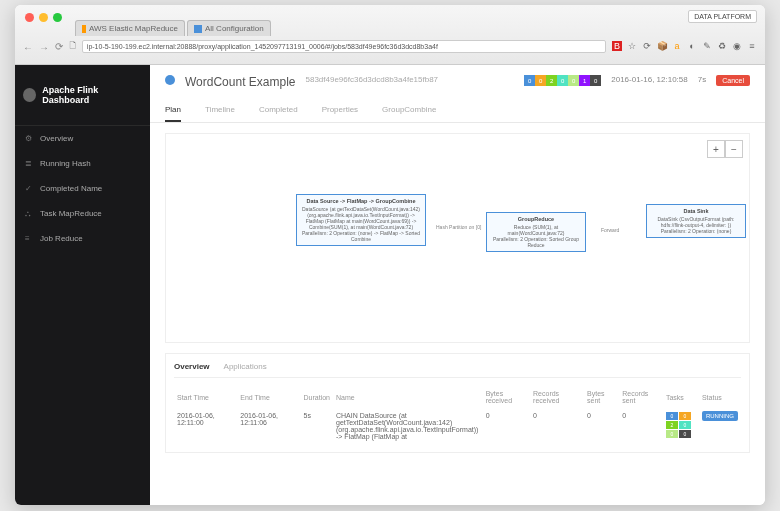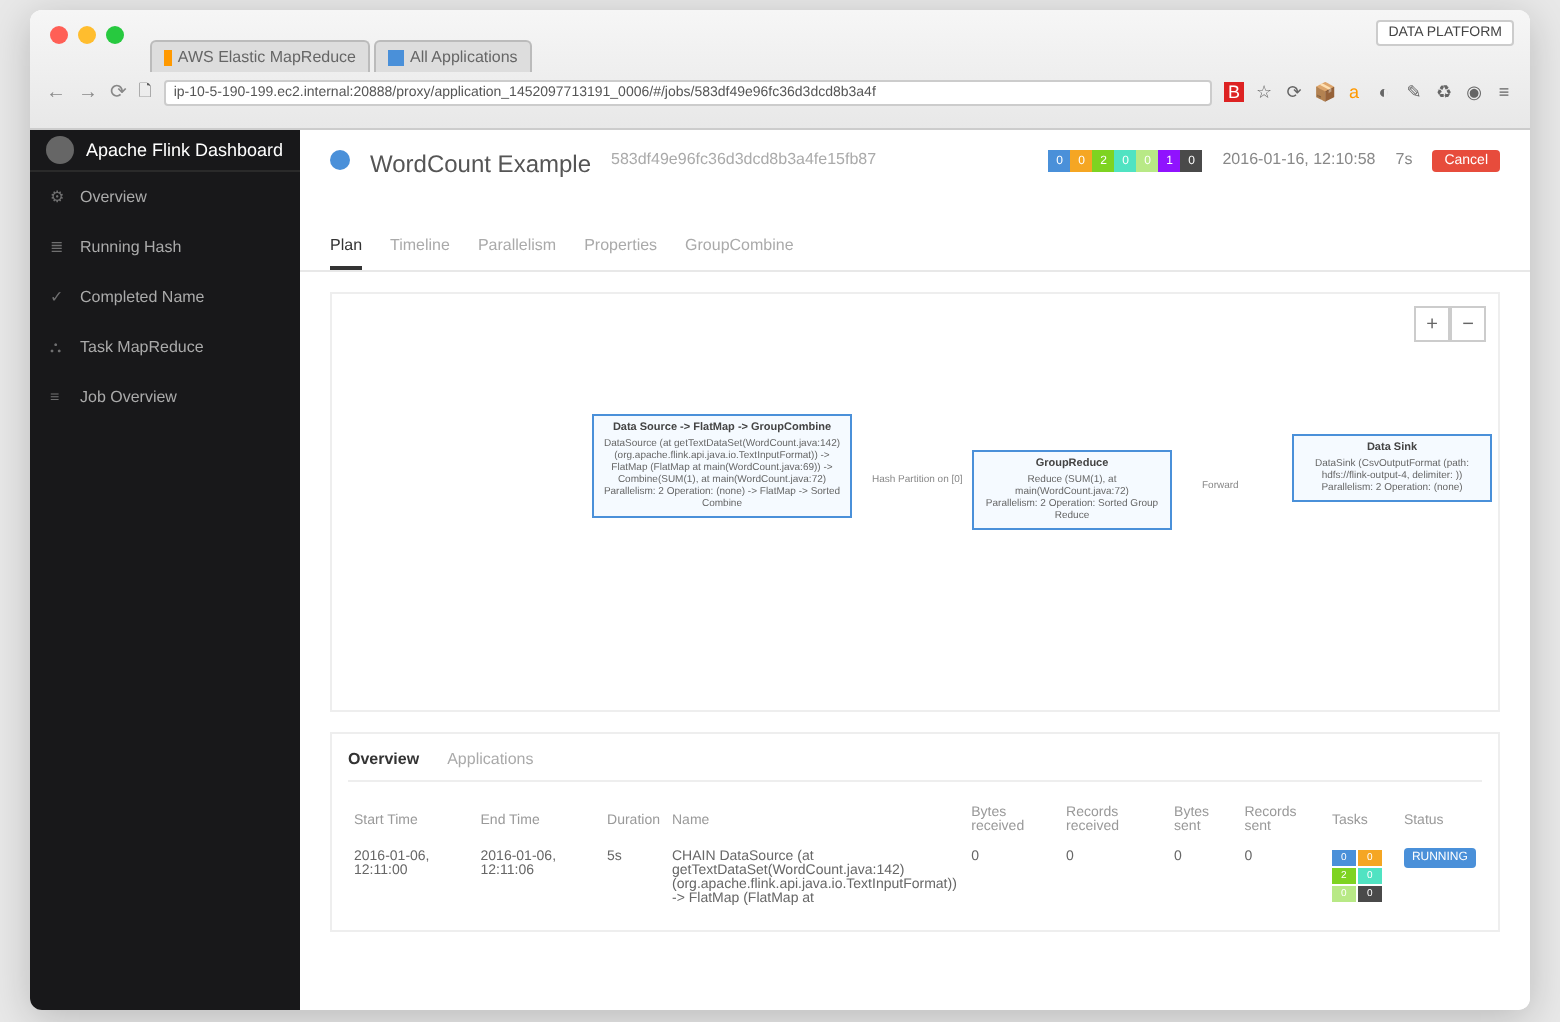"All Applications" span { text: Applications -> Configuration }
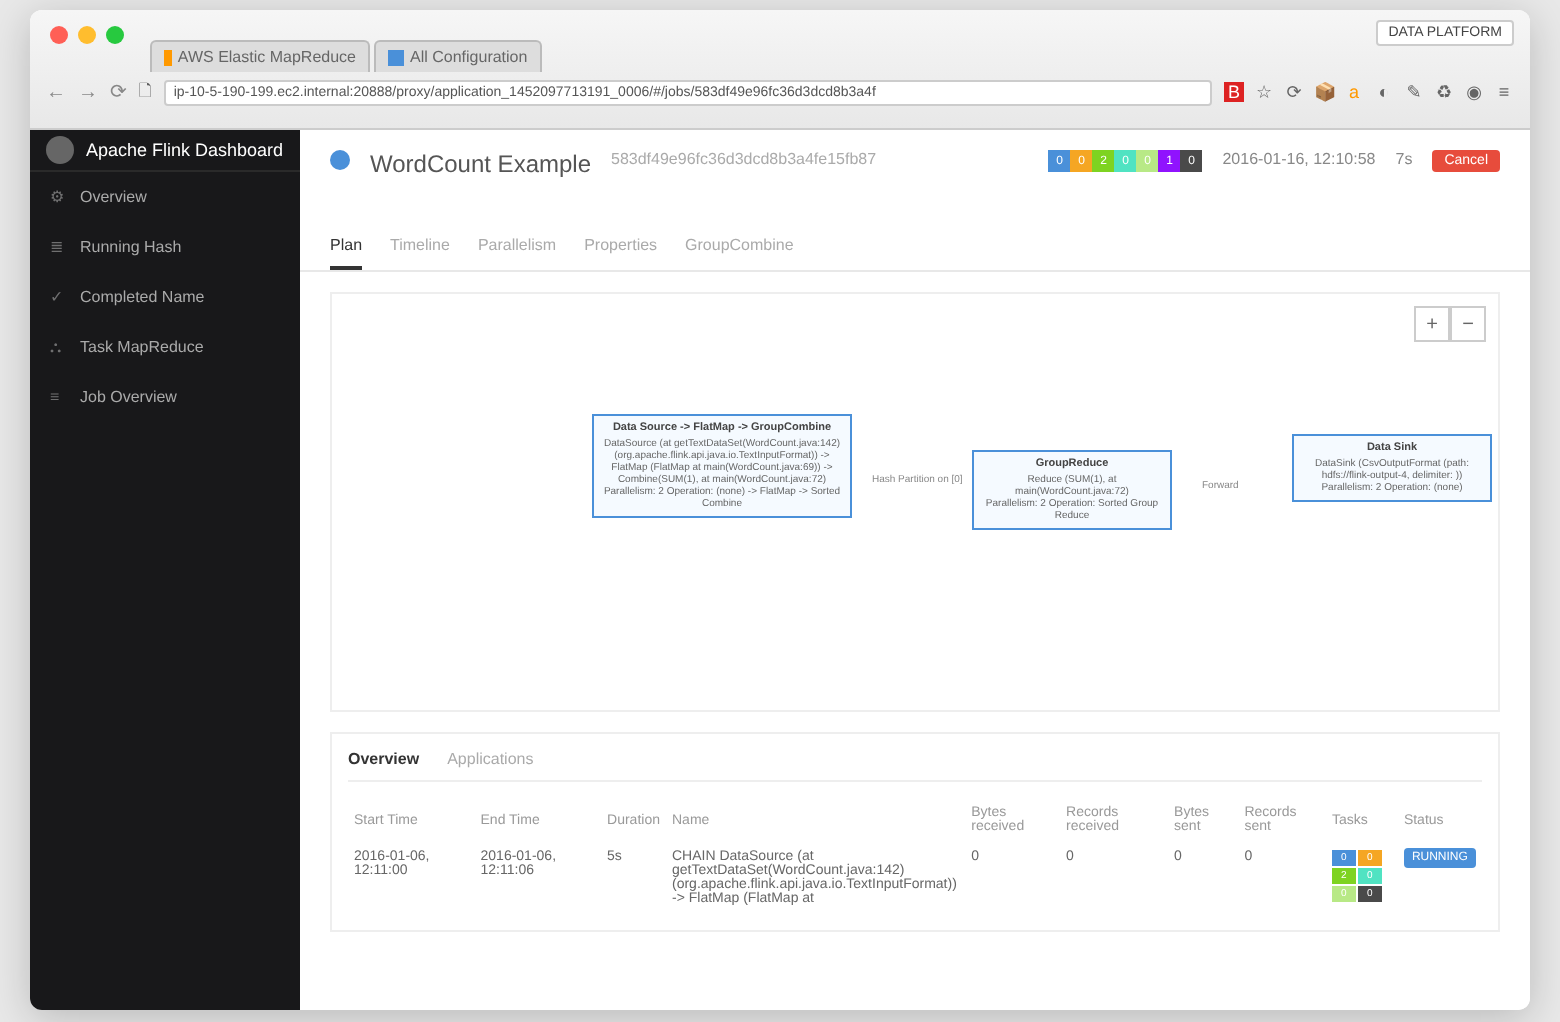"Apache Flink Dashboard" .brand { font-weight: 400 -> 700; padding: 3px 8px -> 20px 8px }
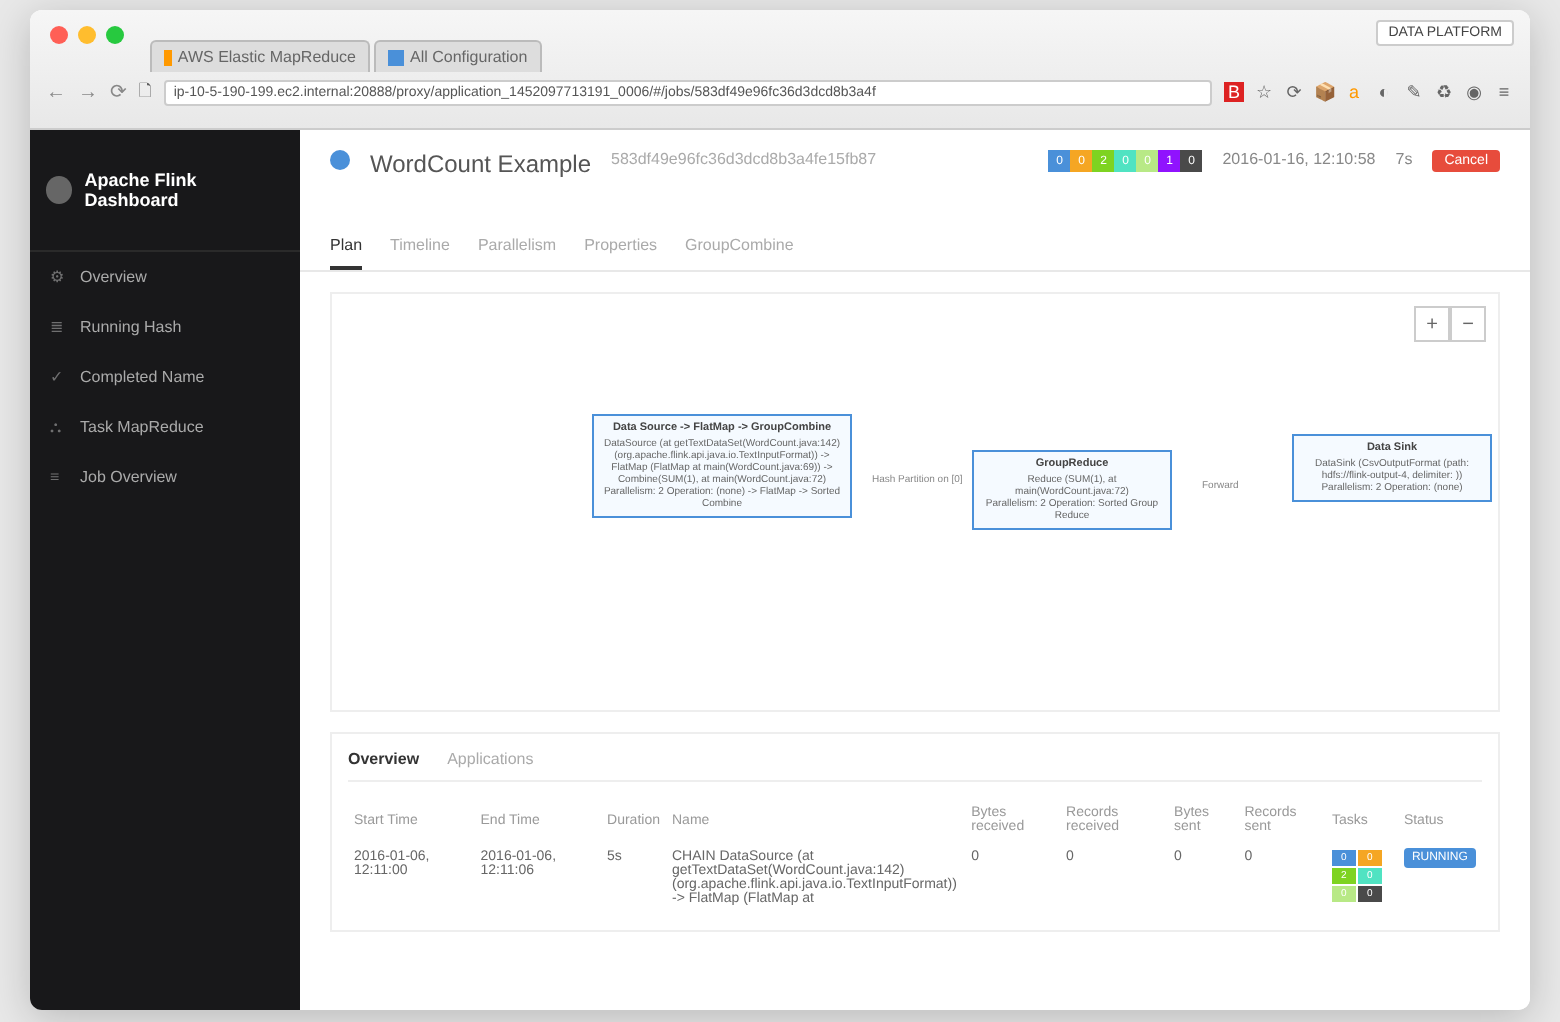"Plan" .subtabs { gap: 14px -> 24px; margin-top: 23px -> 10px }
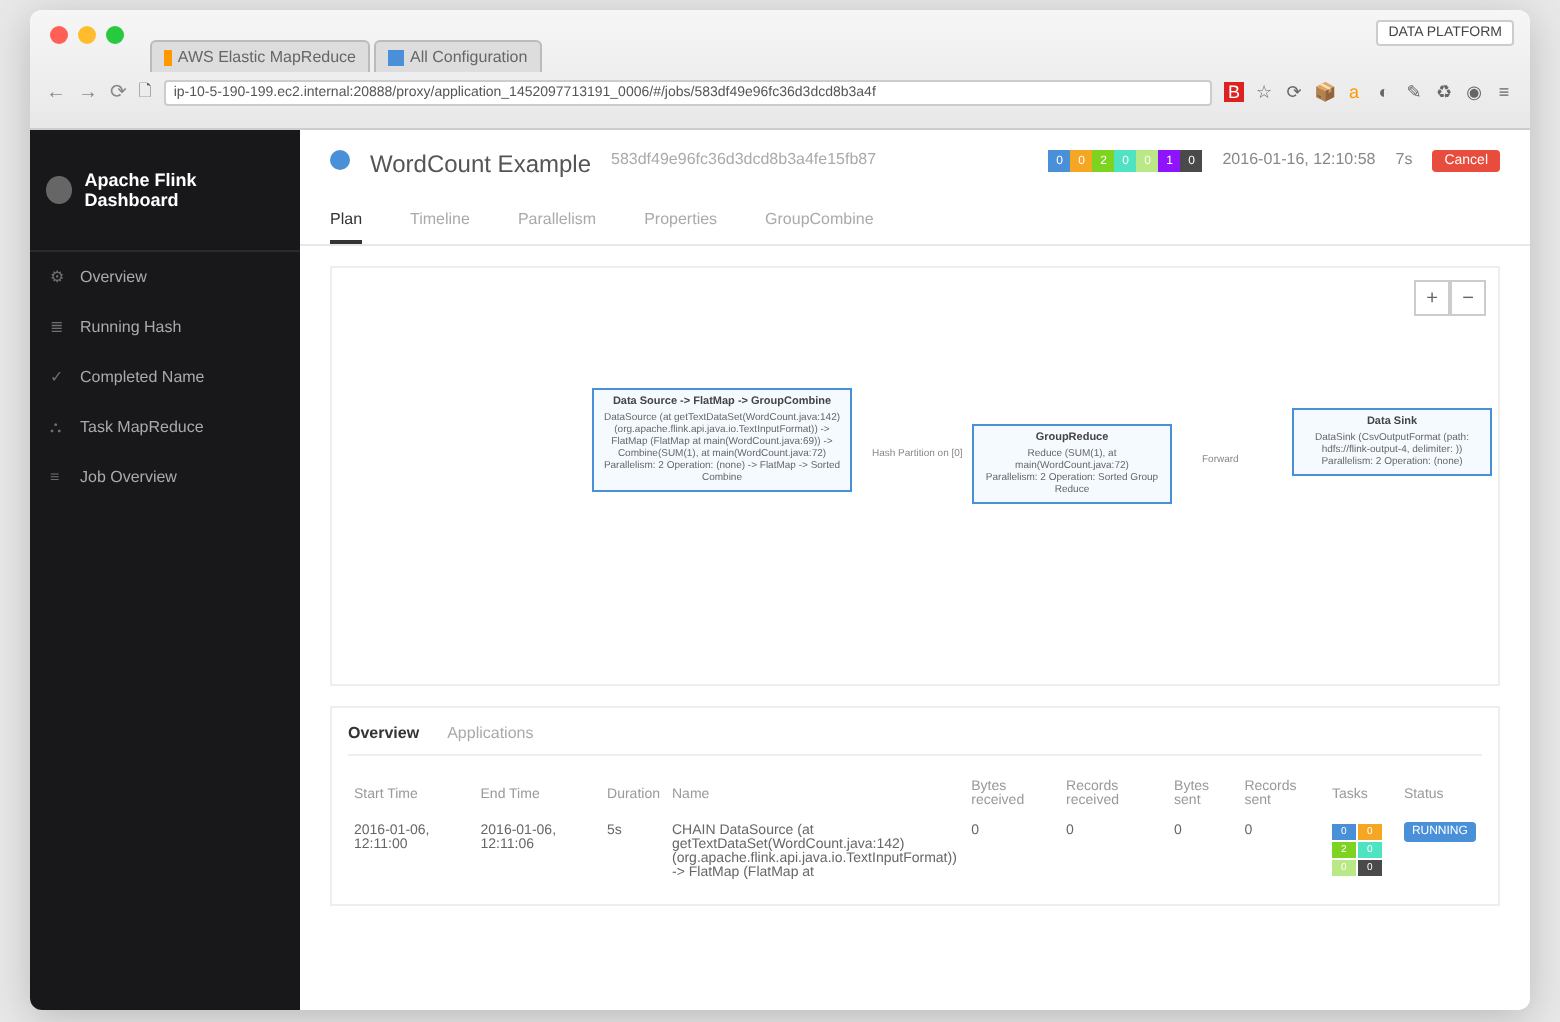"Parallelism" div.subtab { text: Parallelism -> Completed }
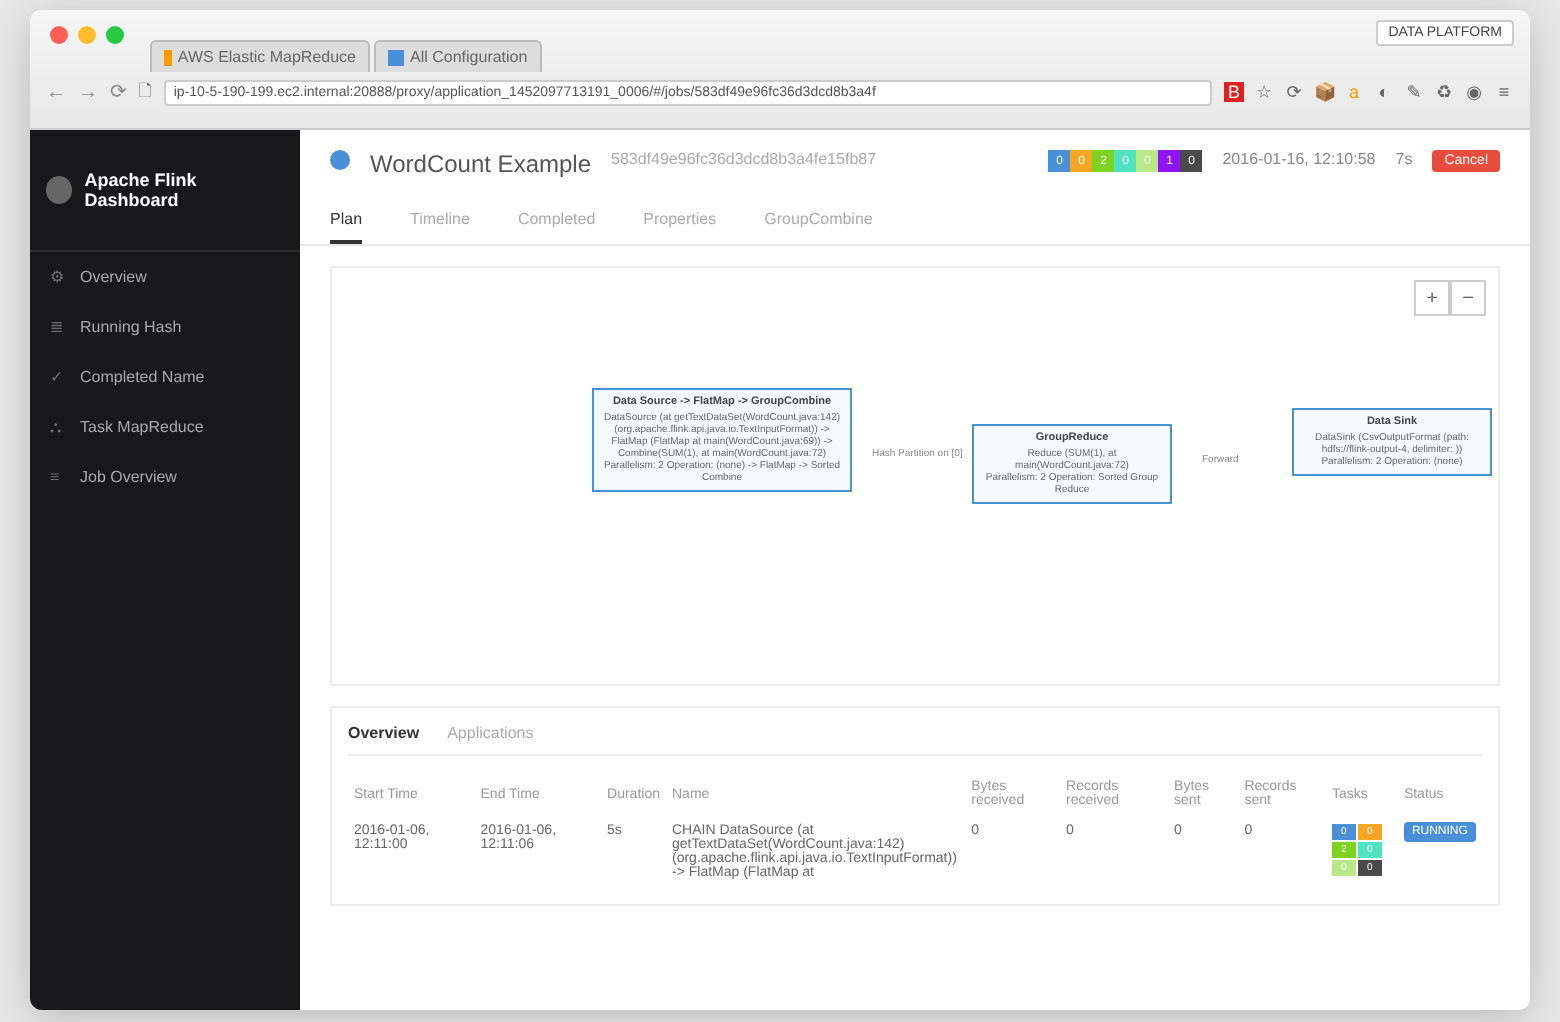"Job Overview" span { text: Overview -> Reduce }
